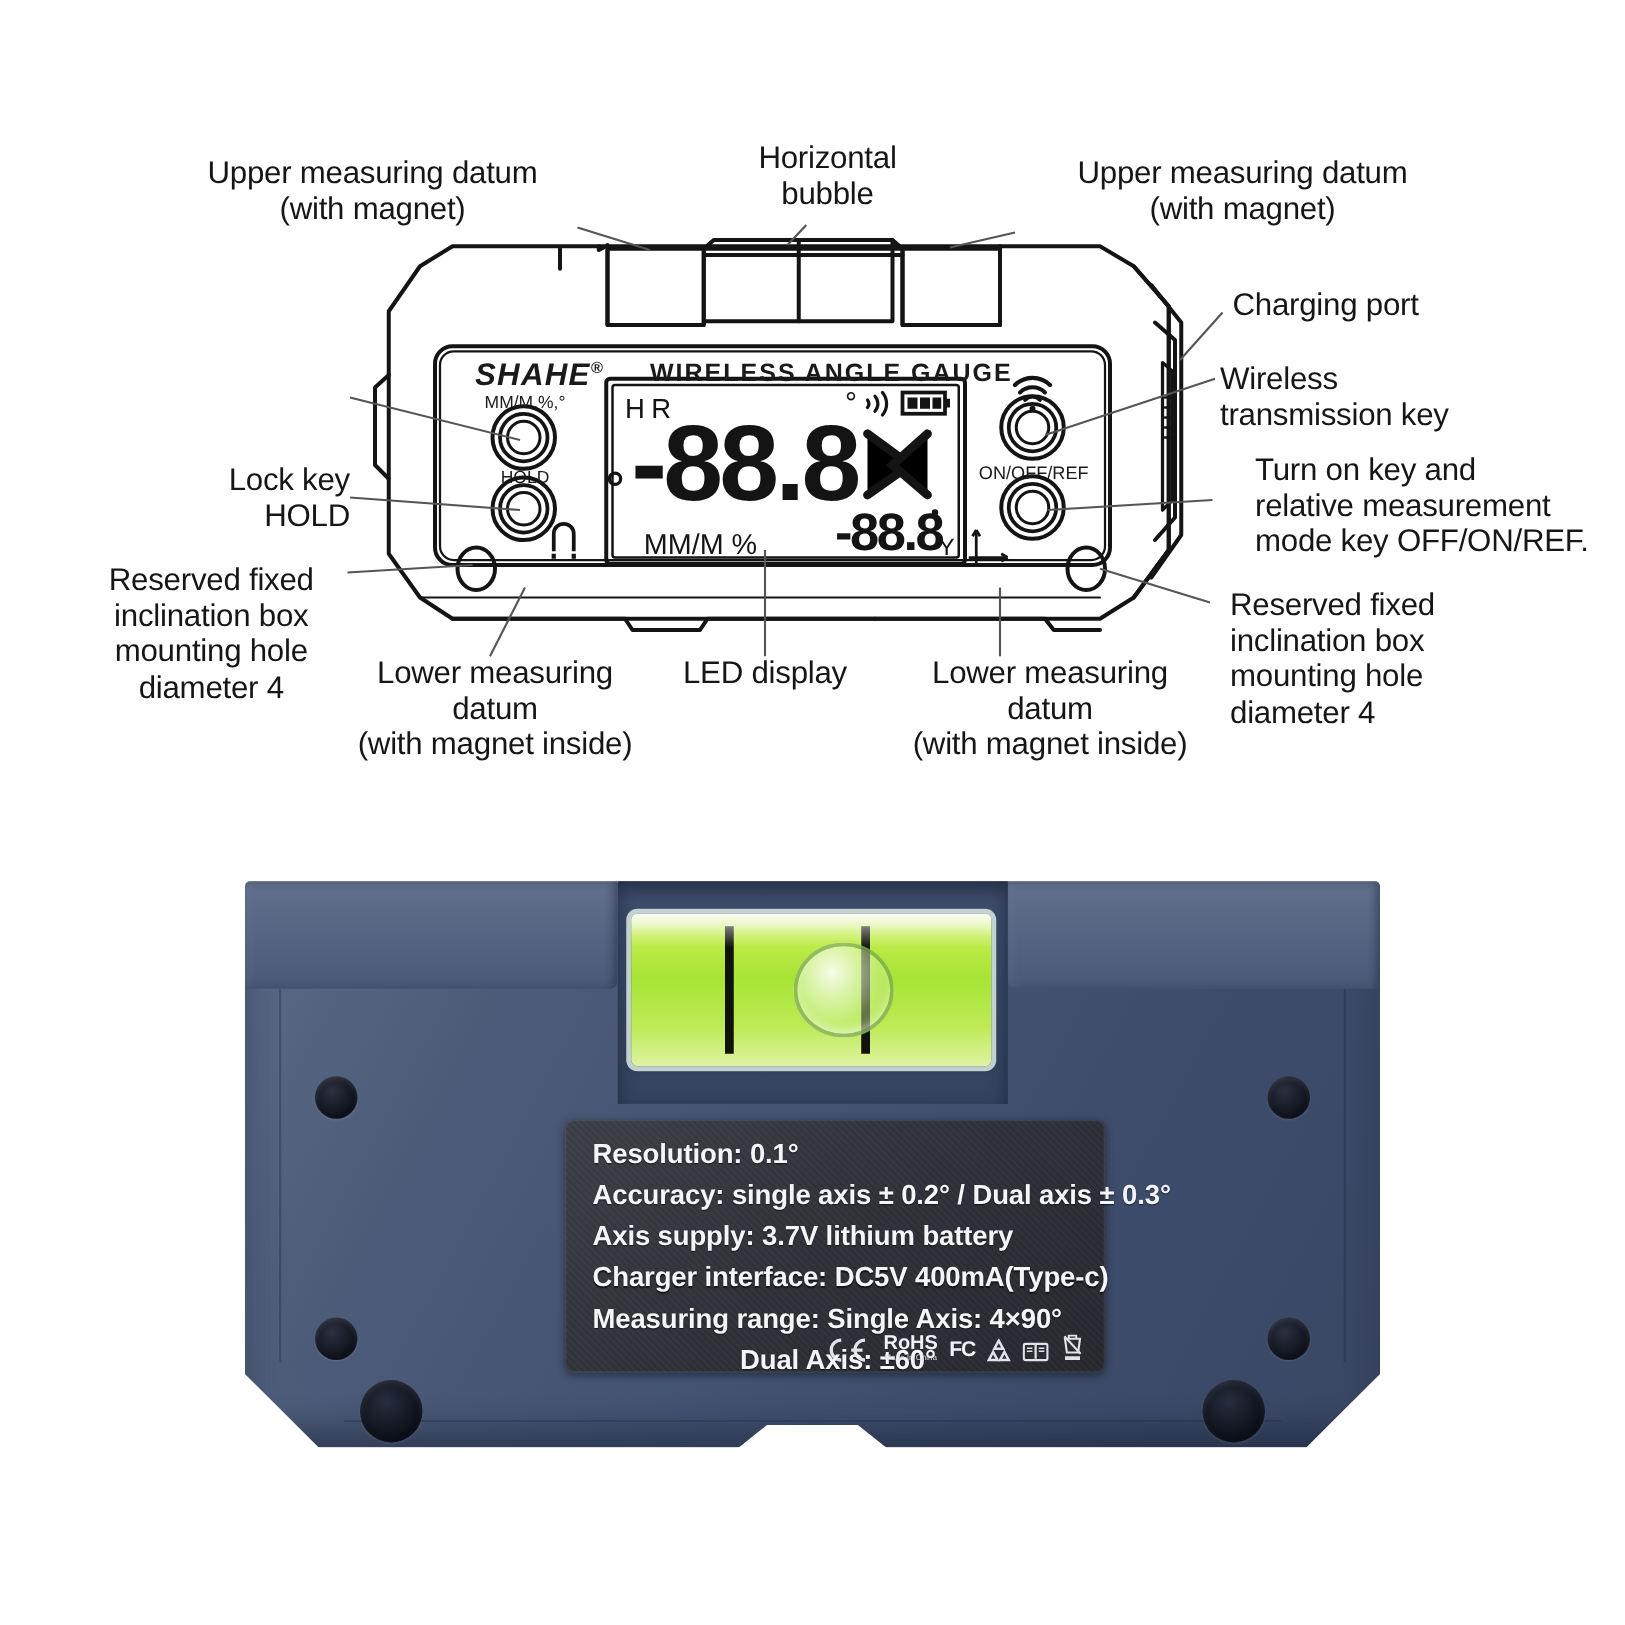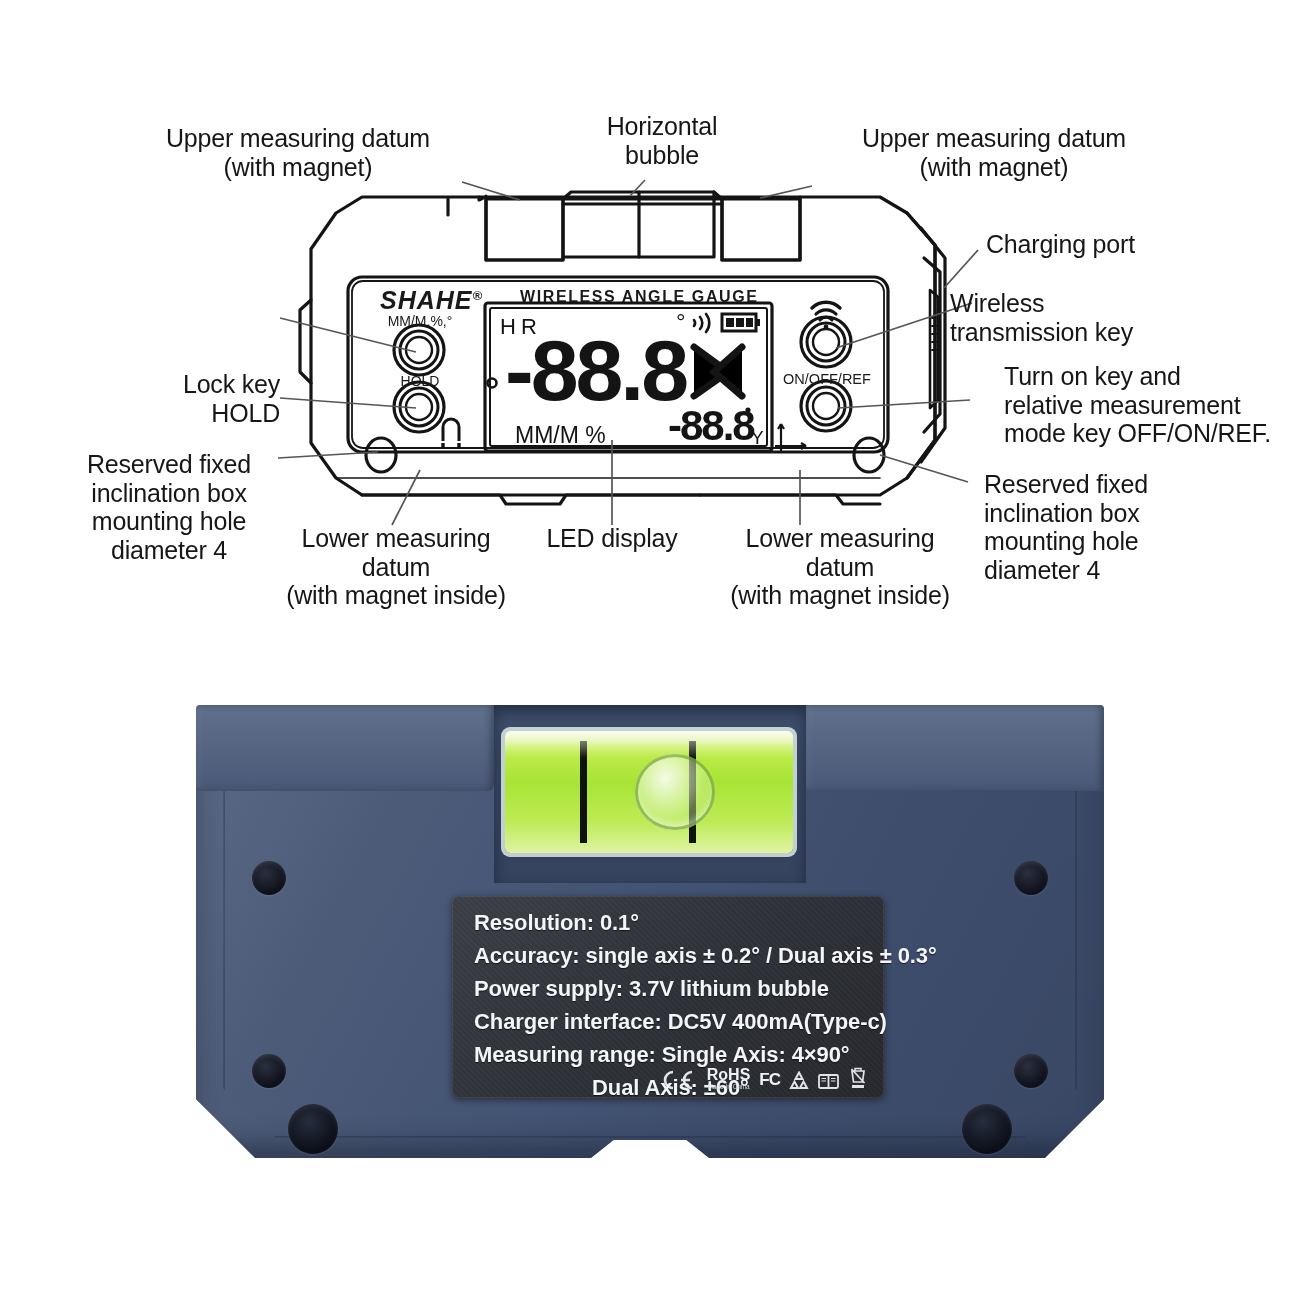"WIRELESS ANGLE GAUGE" div { font-size: 16px -> 20px }
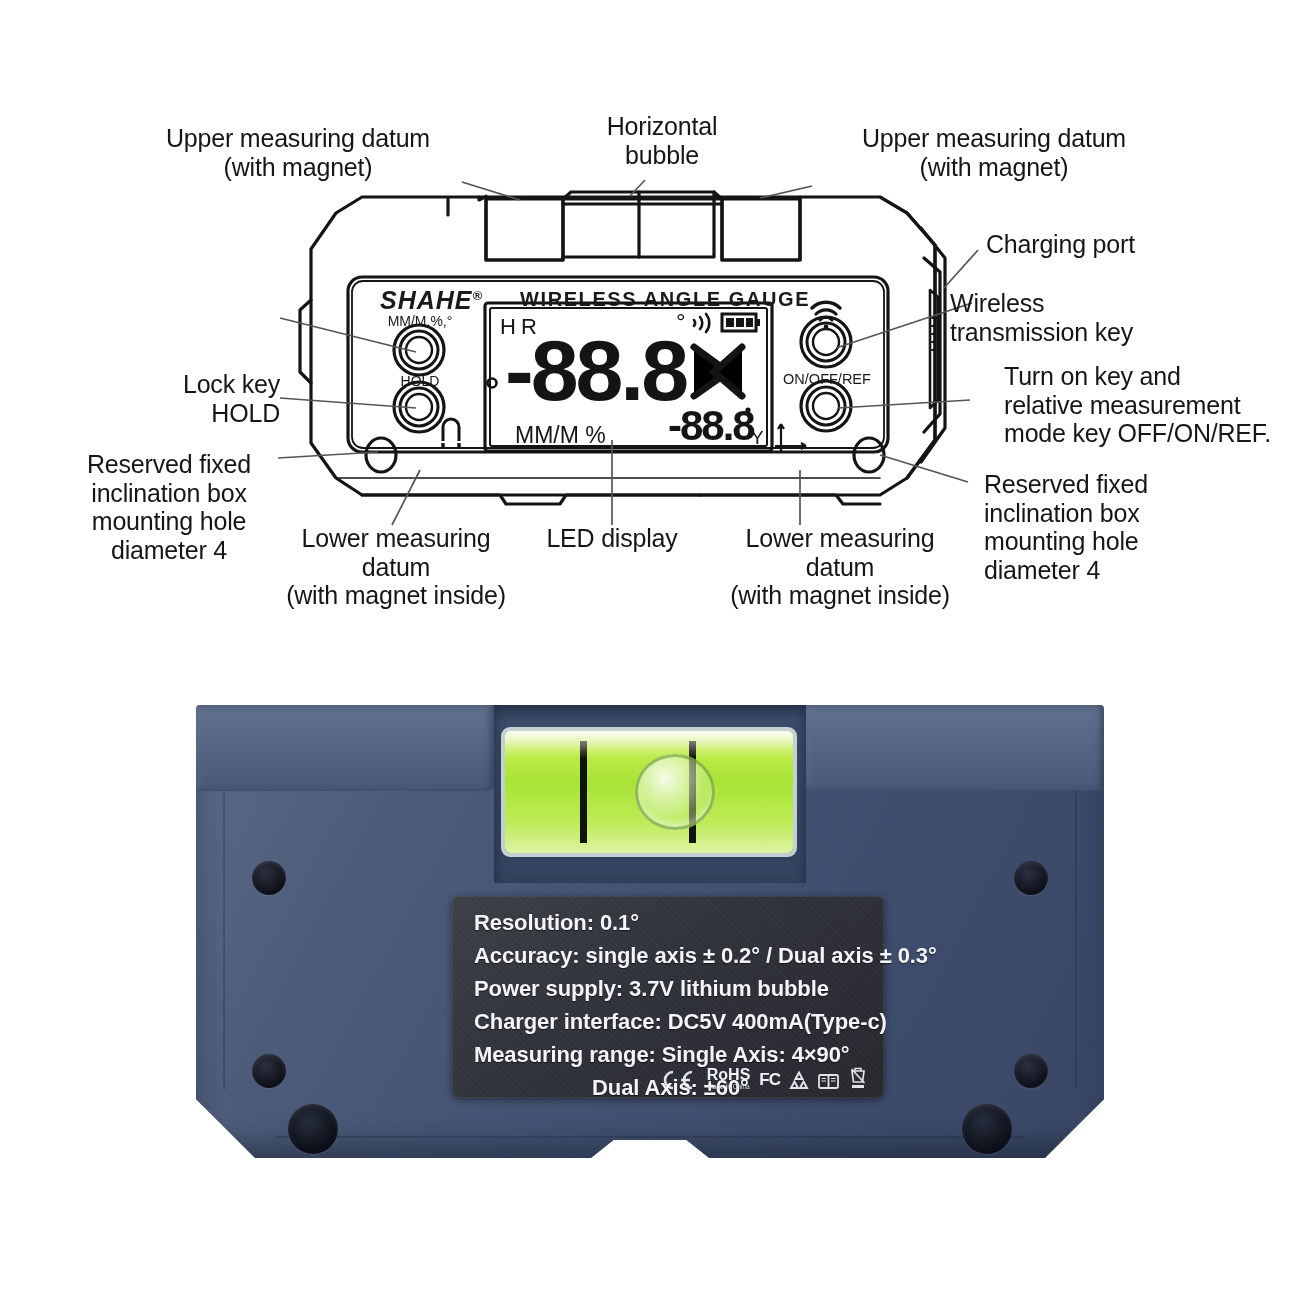"Wireless" div.label { left: 950px -> 976px }
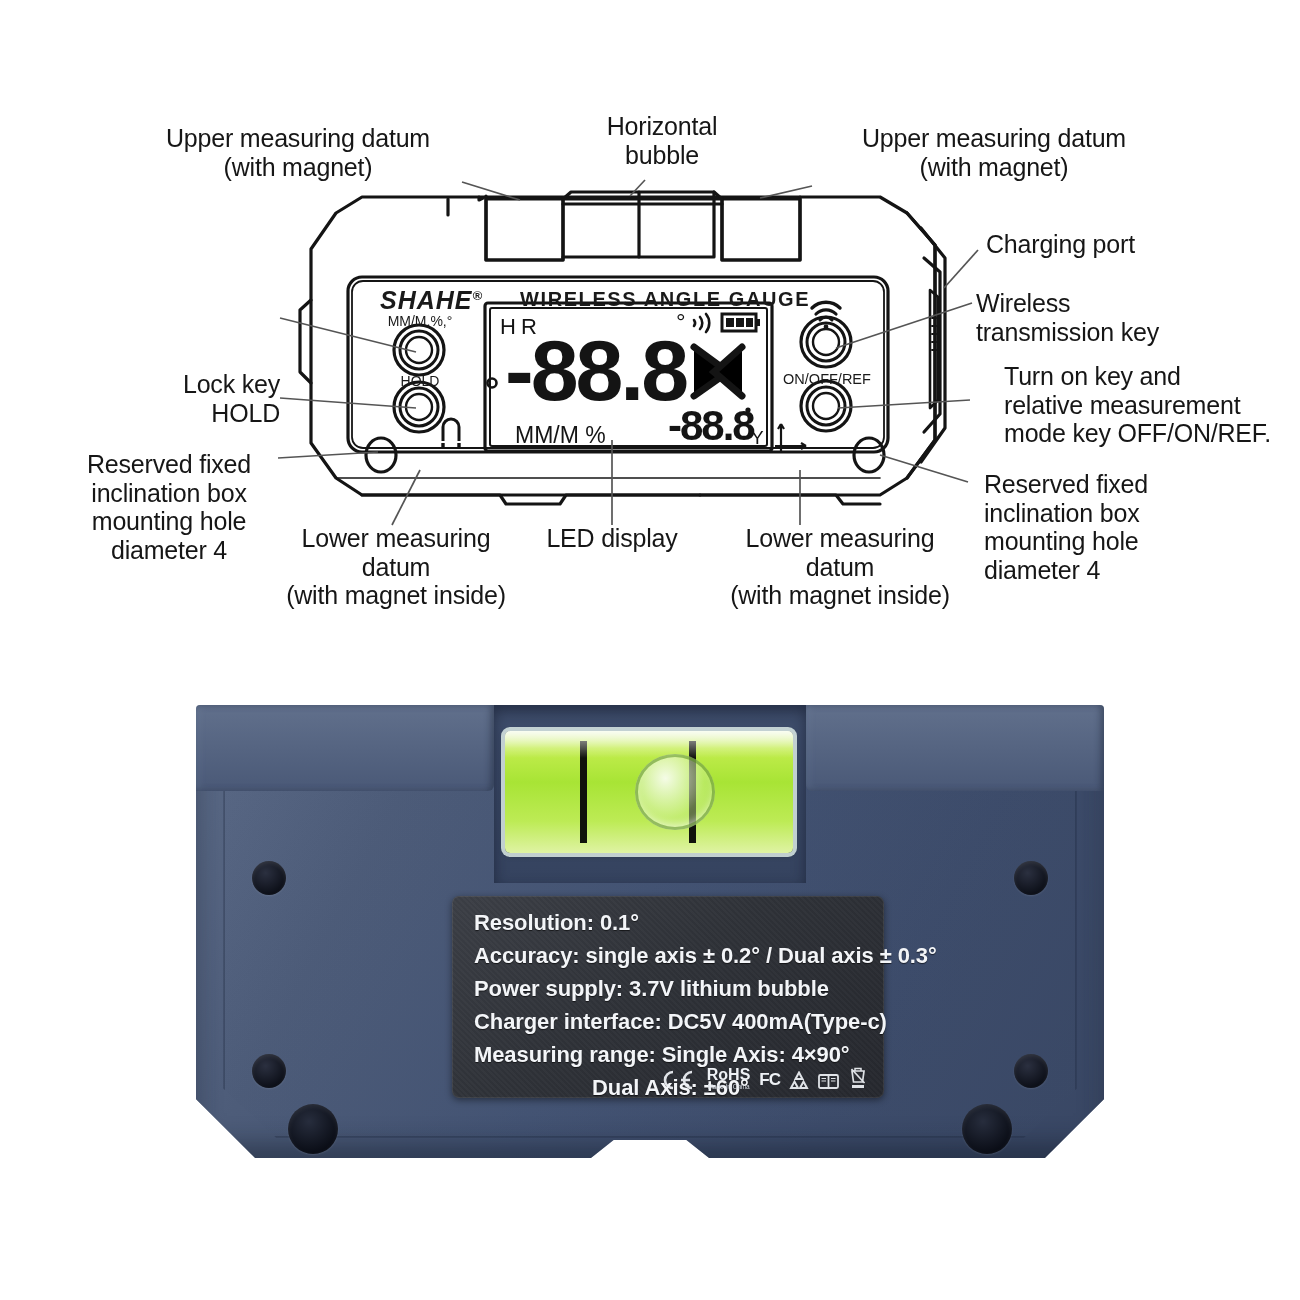"Power supply: 3.7V lithium bubble" div.spec-line { text: Power supply:  3.7V lithium bubble -> Axis supply:  3.7V lithium battery }
